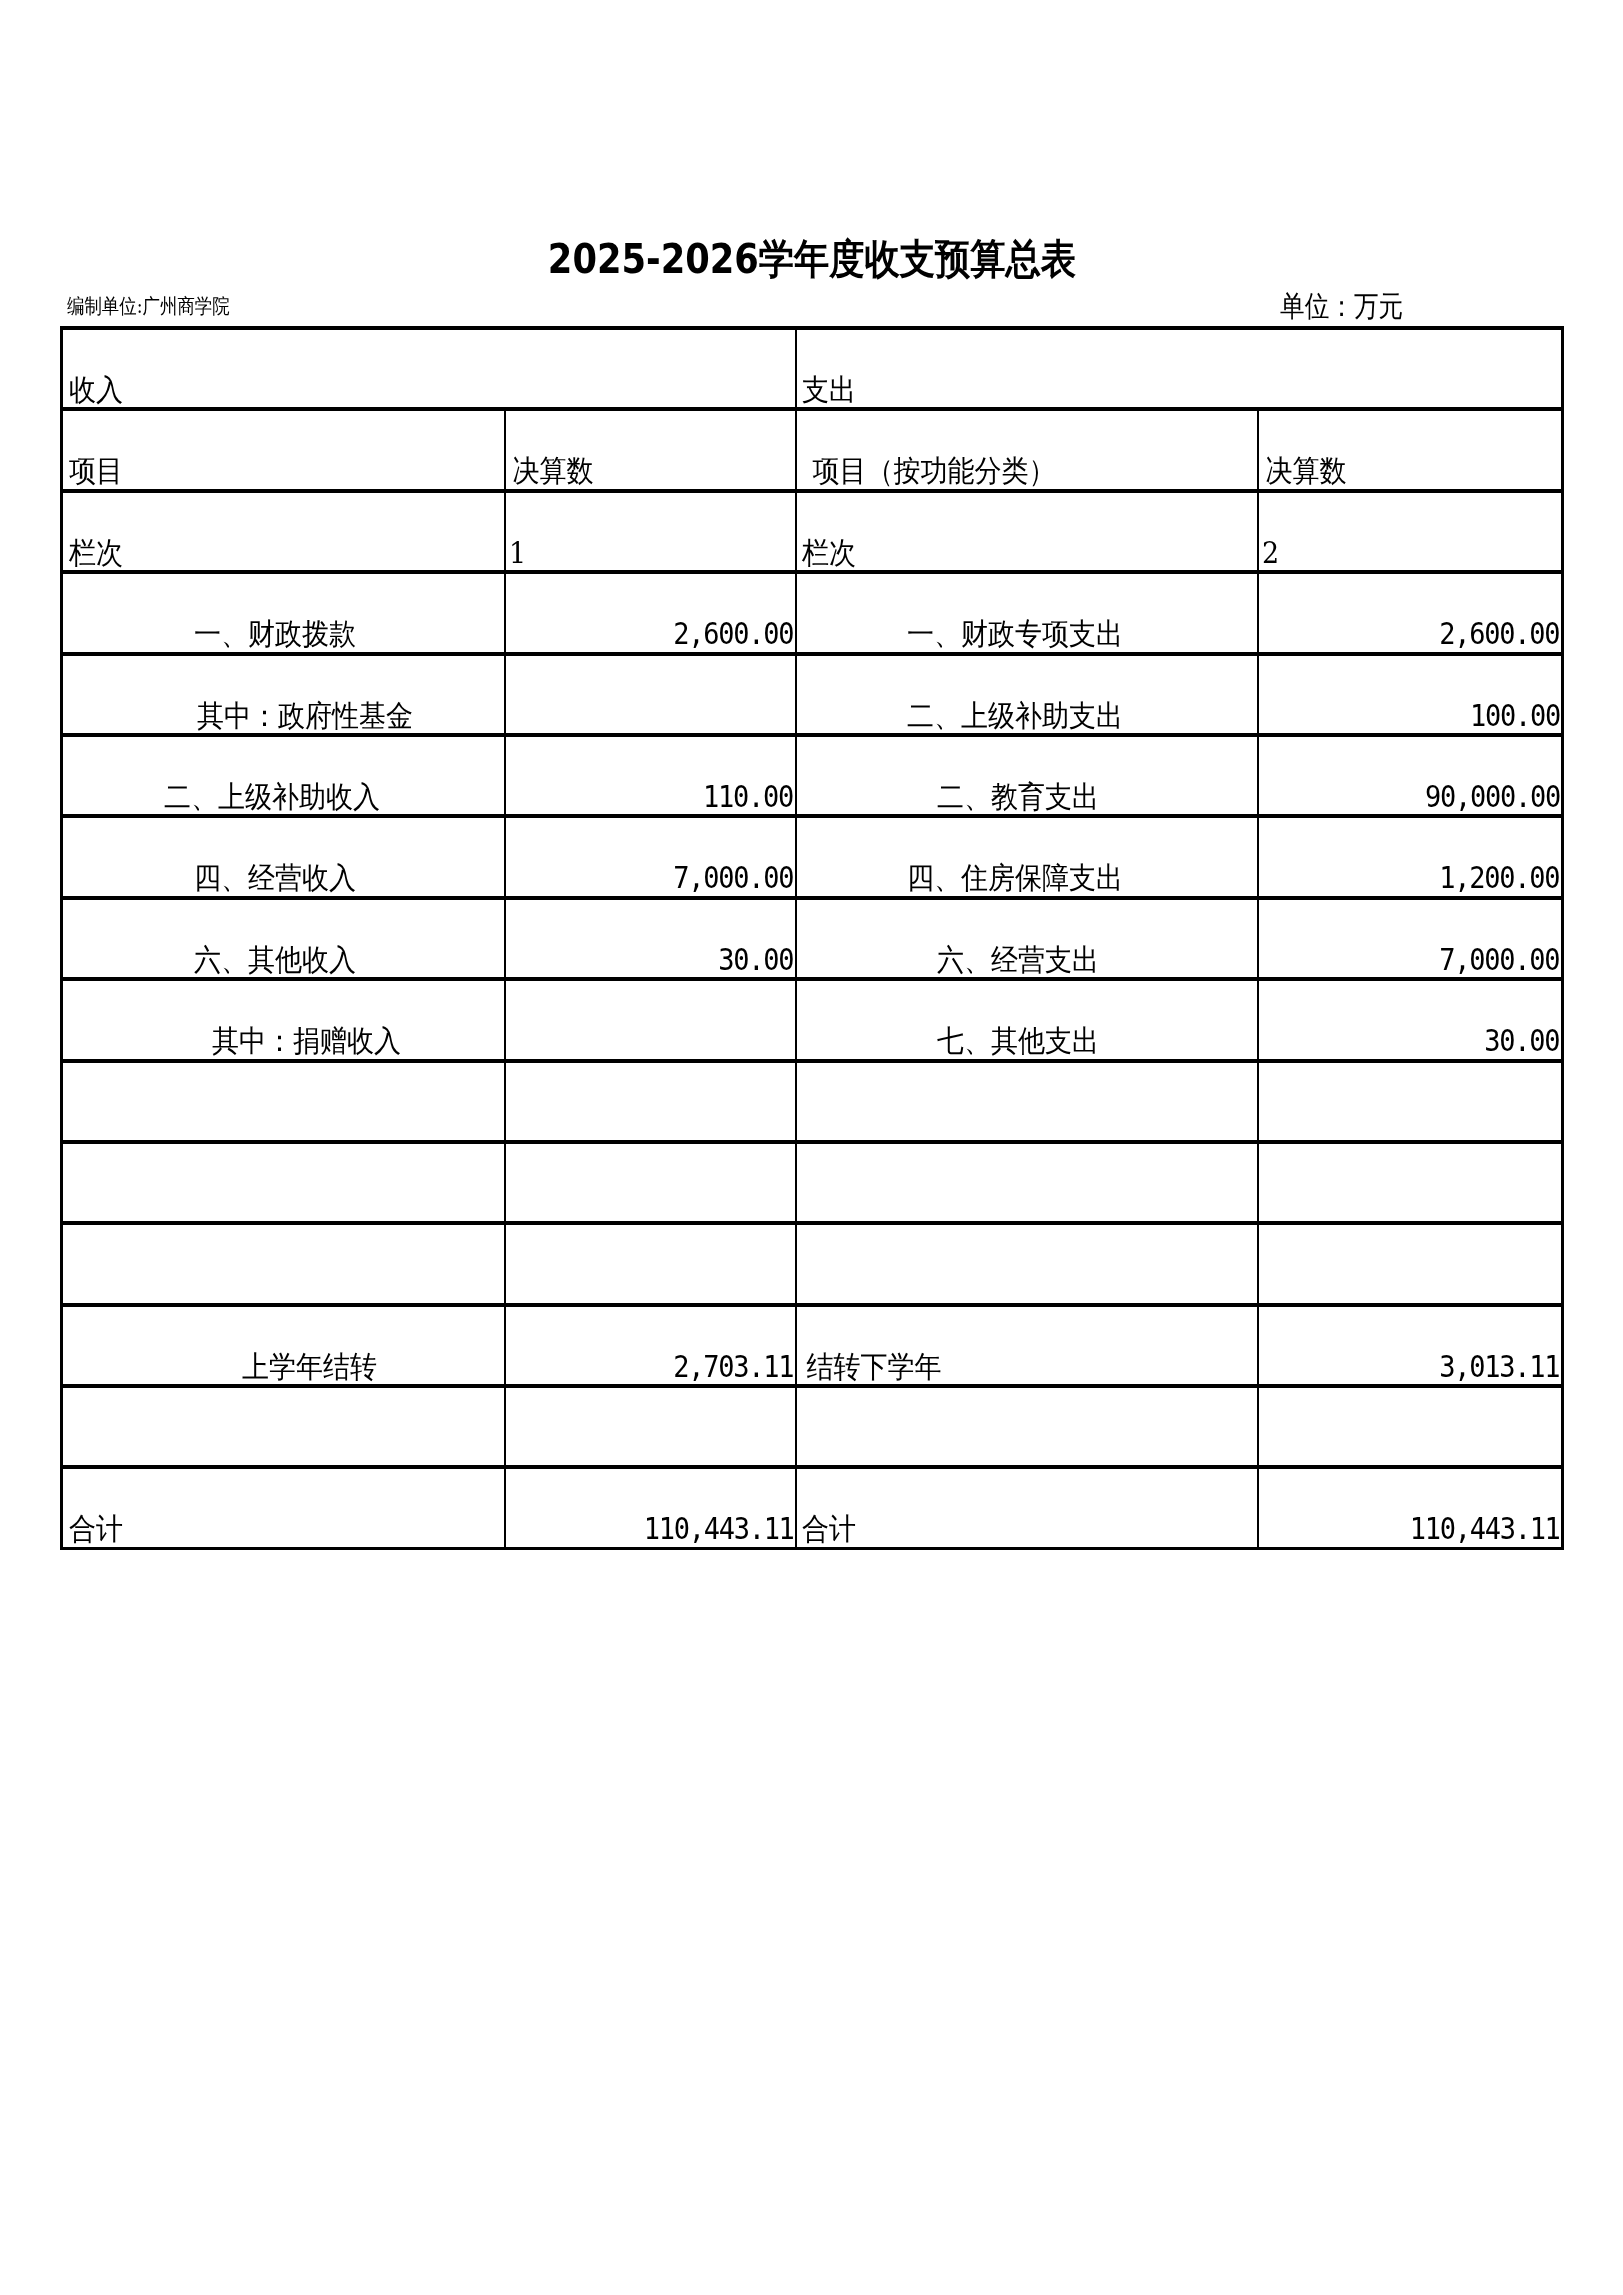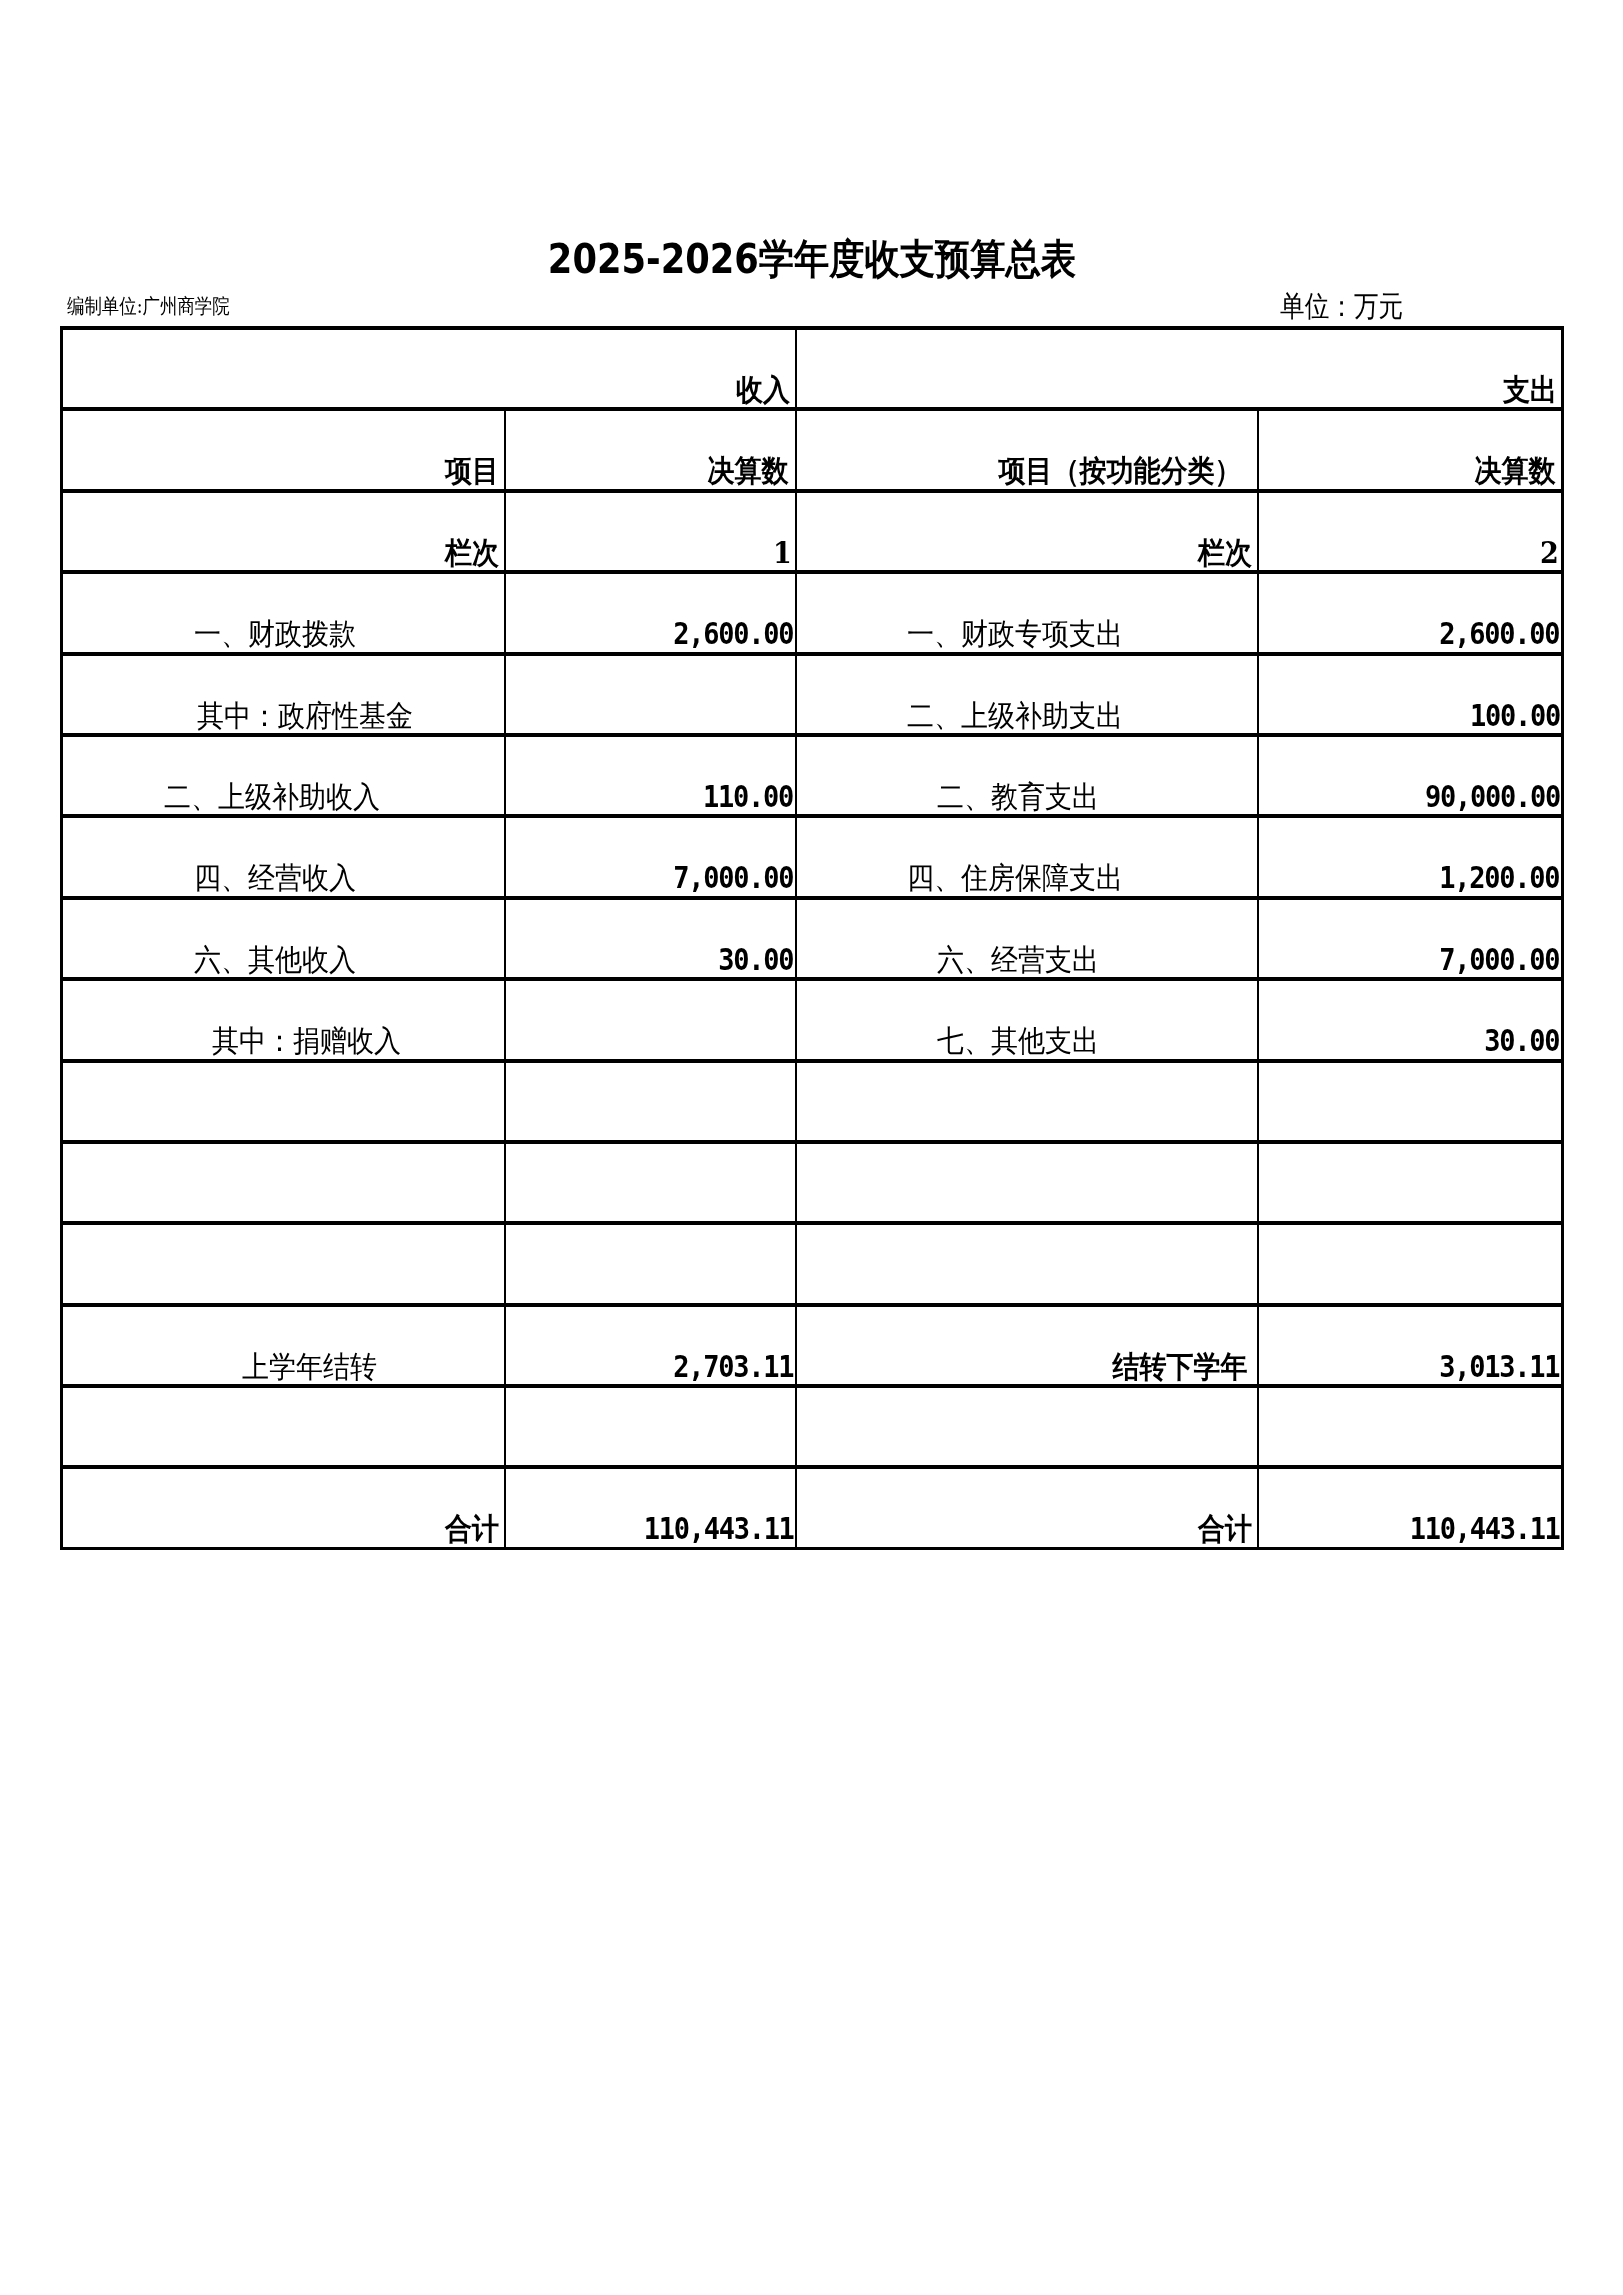"收入" .c { font-weight: bold -> none; text-align: right -> left }
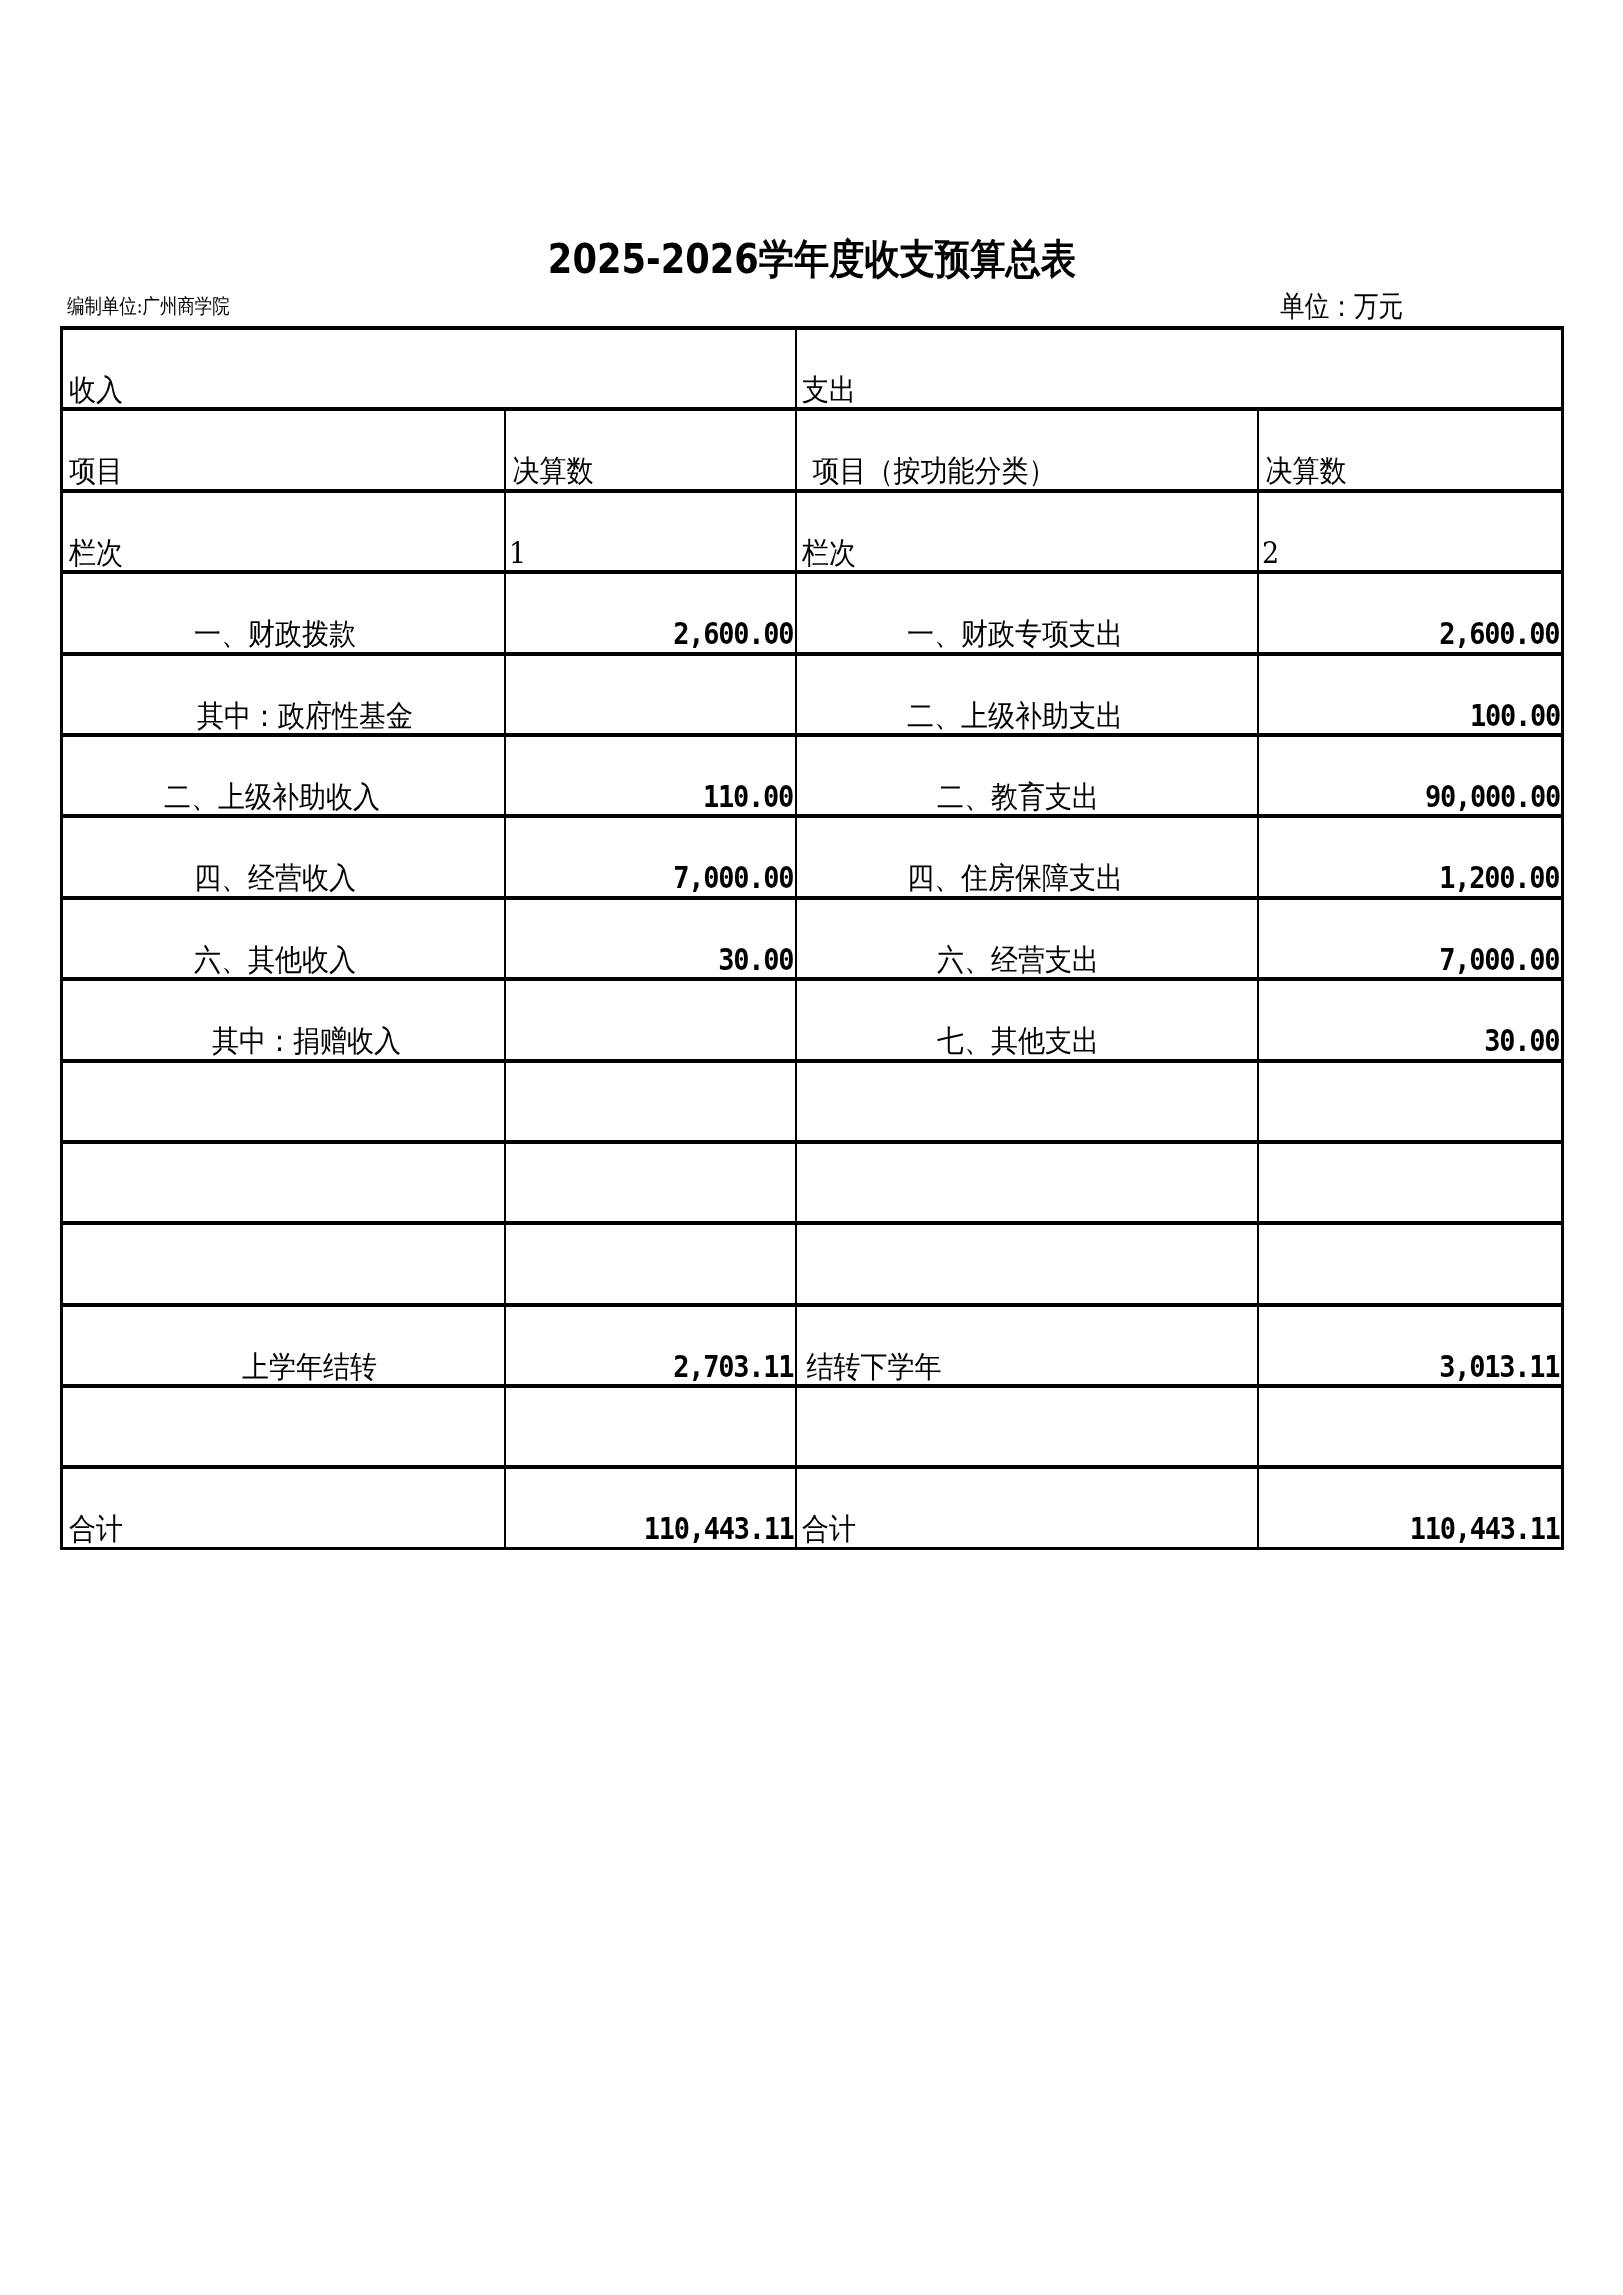"2,600.00" .num { font-weight: bold -> none }
